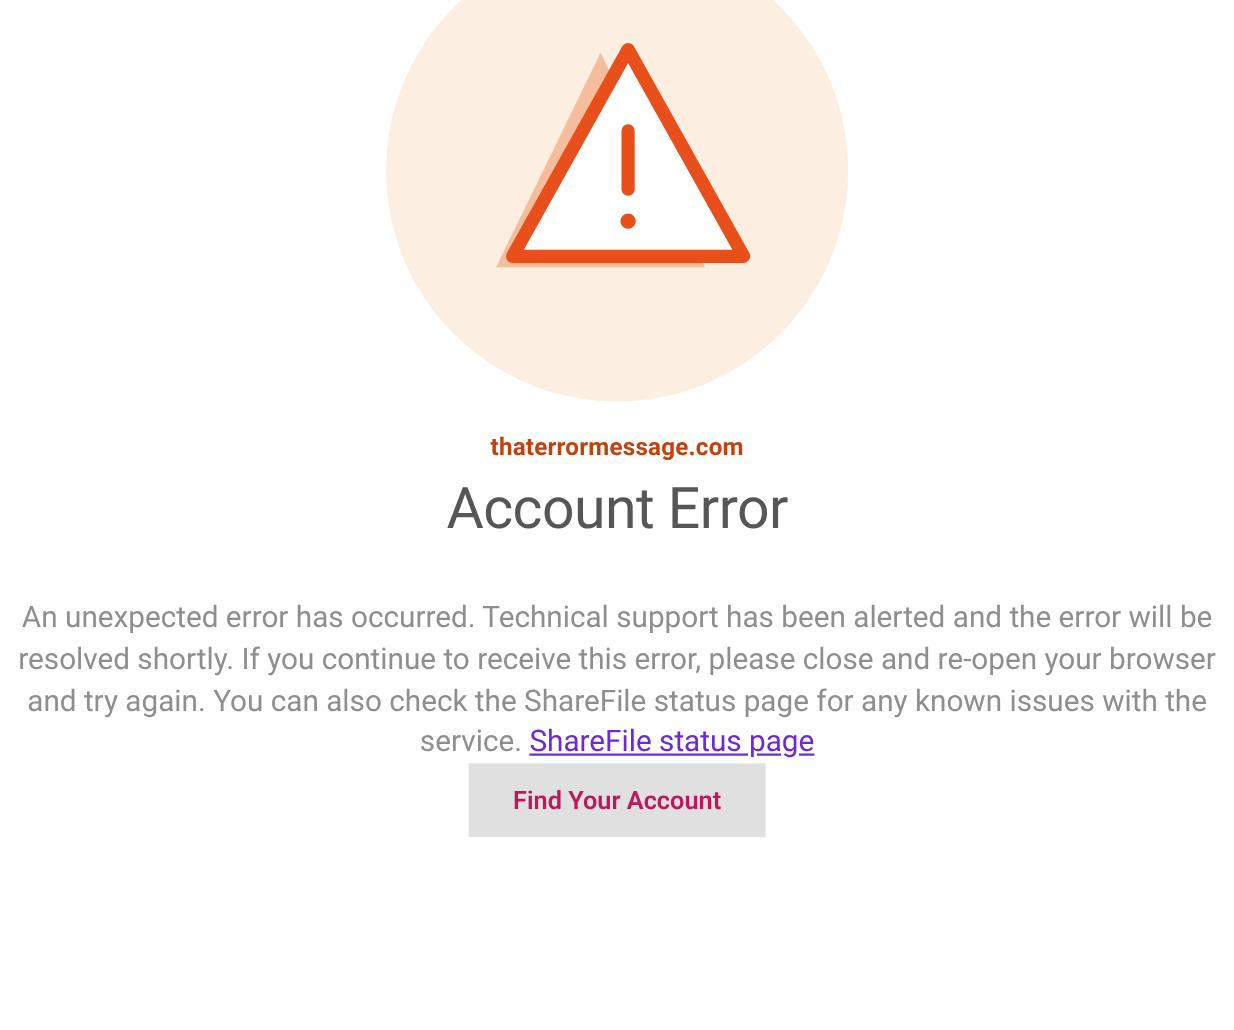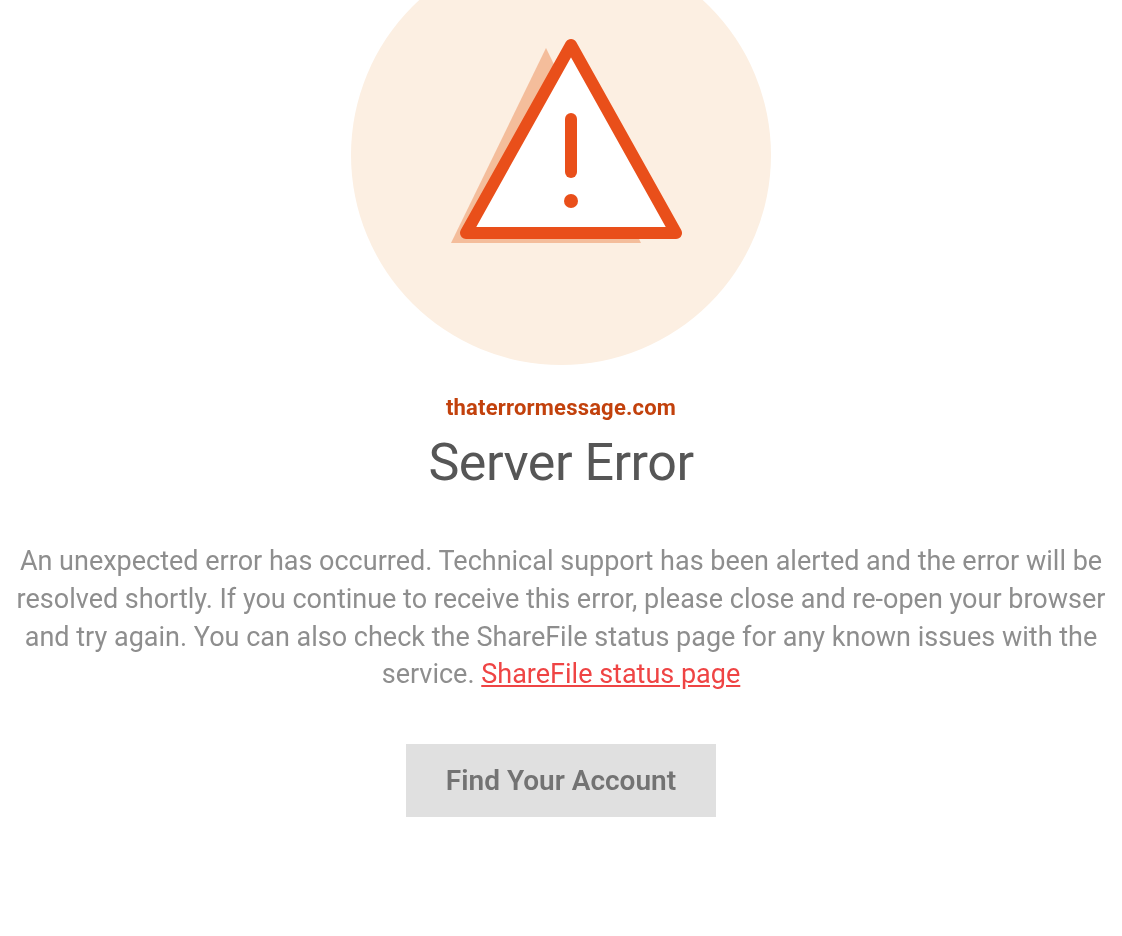"Server Error" h1.error-title { text: Server -> Account }
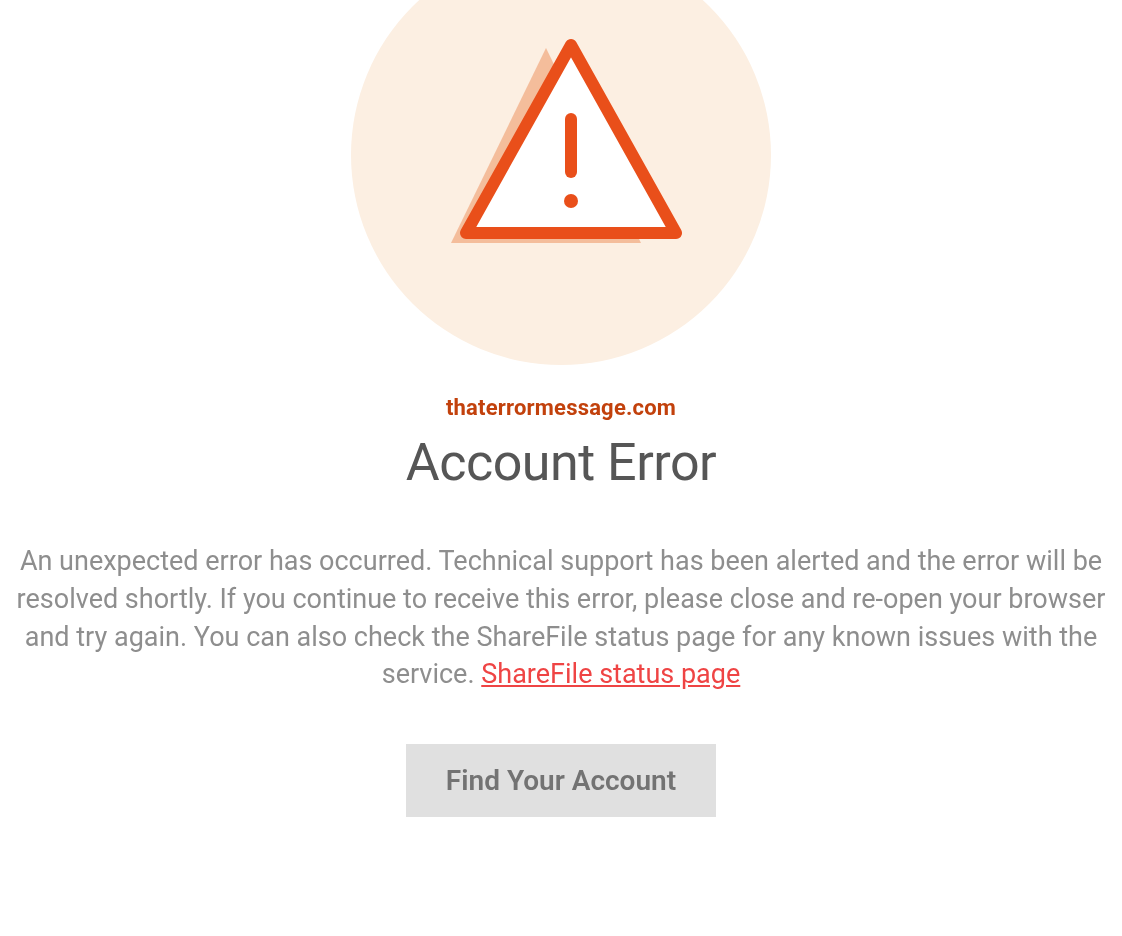"ShareFile status page" .status-link { color: #ef4444 -> #6d28d9 }
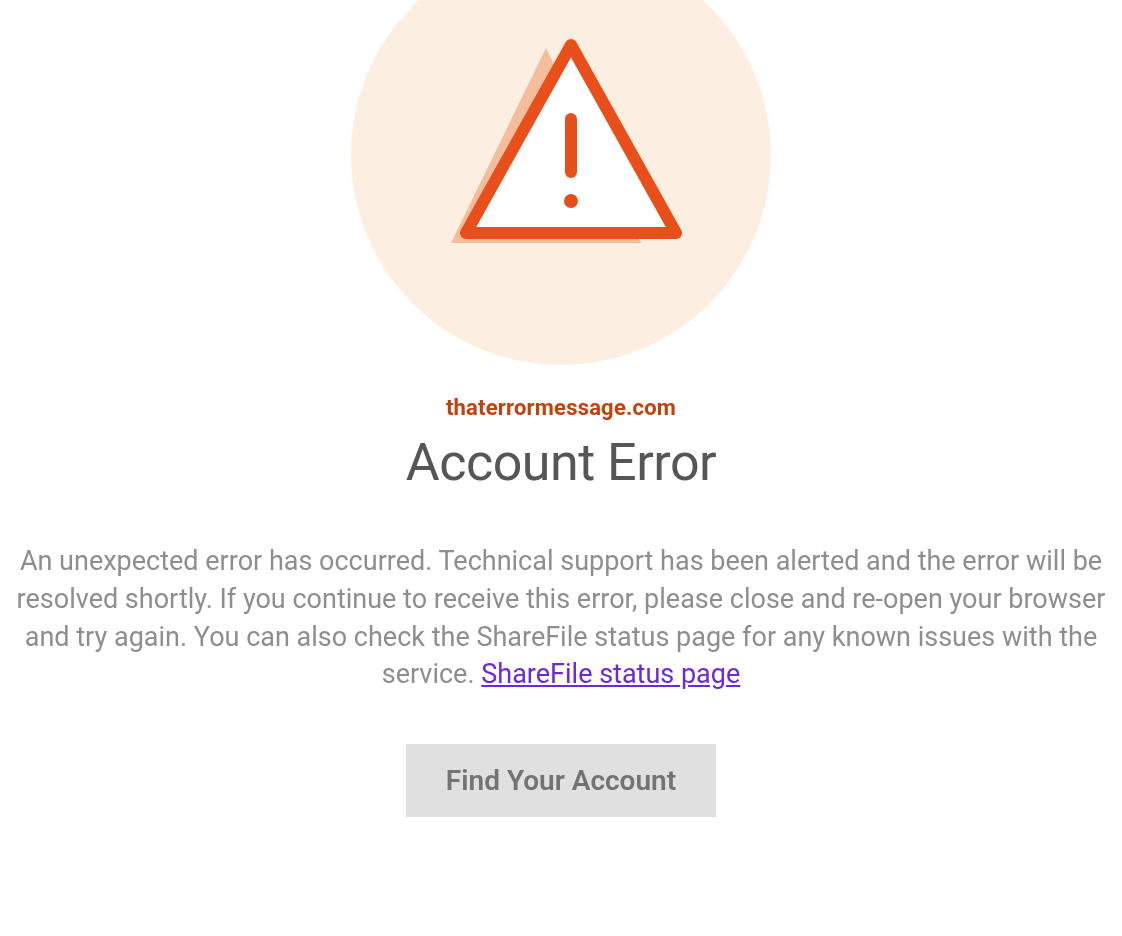"Find Your Account" .find-account-btn { color: #737373 -> #be185d; font-size: 28px -> 23px; margin-top: 50px -> none }
